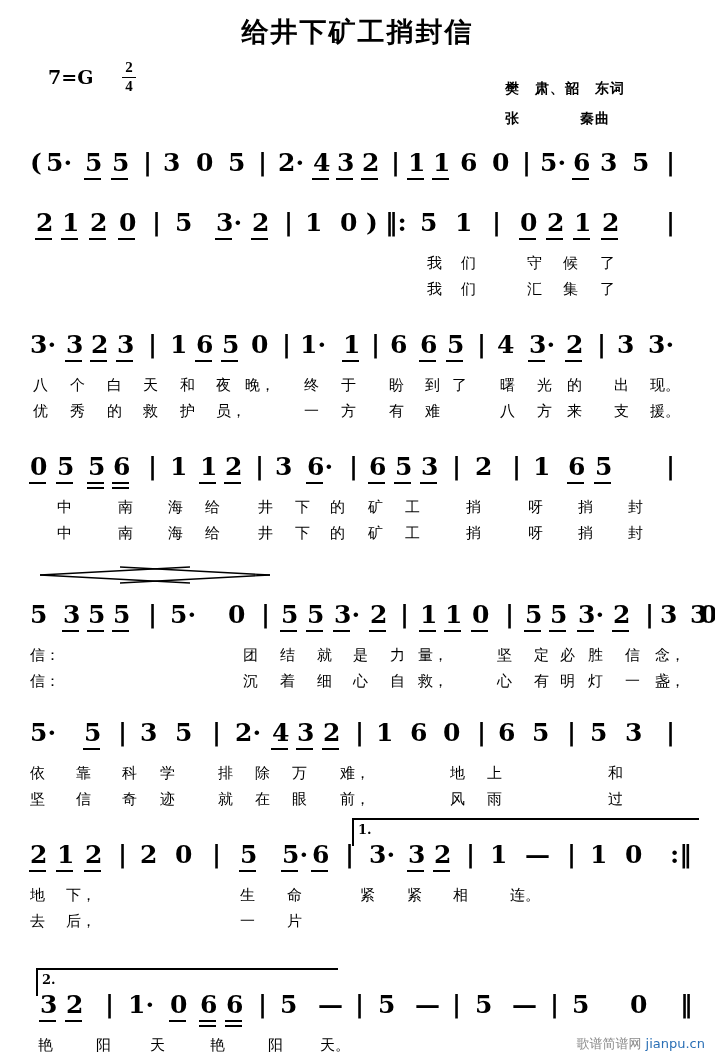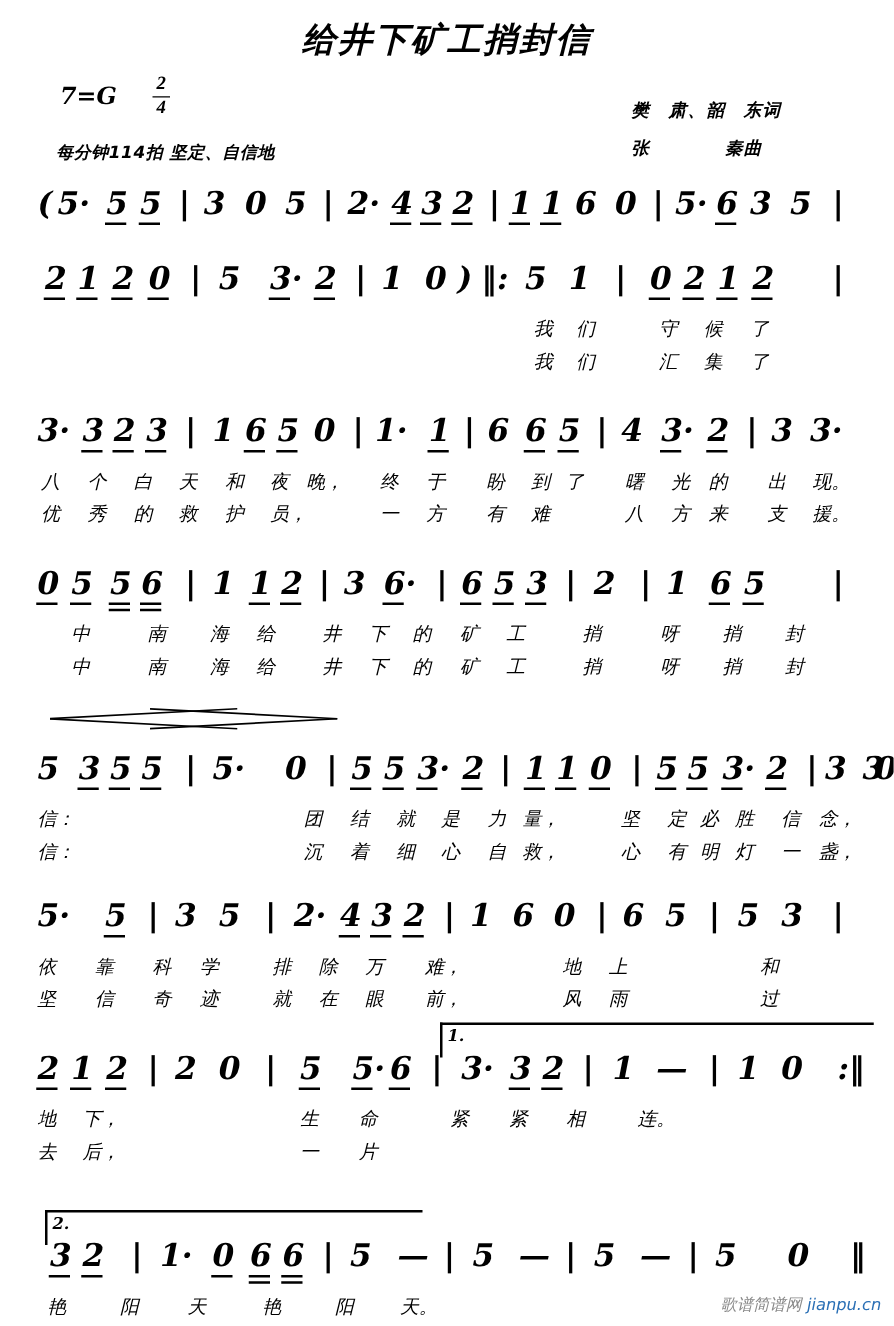"给井下矿工捎封信" #page { font-style: italic -> none }
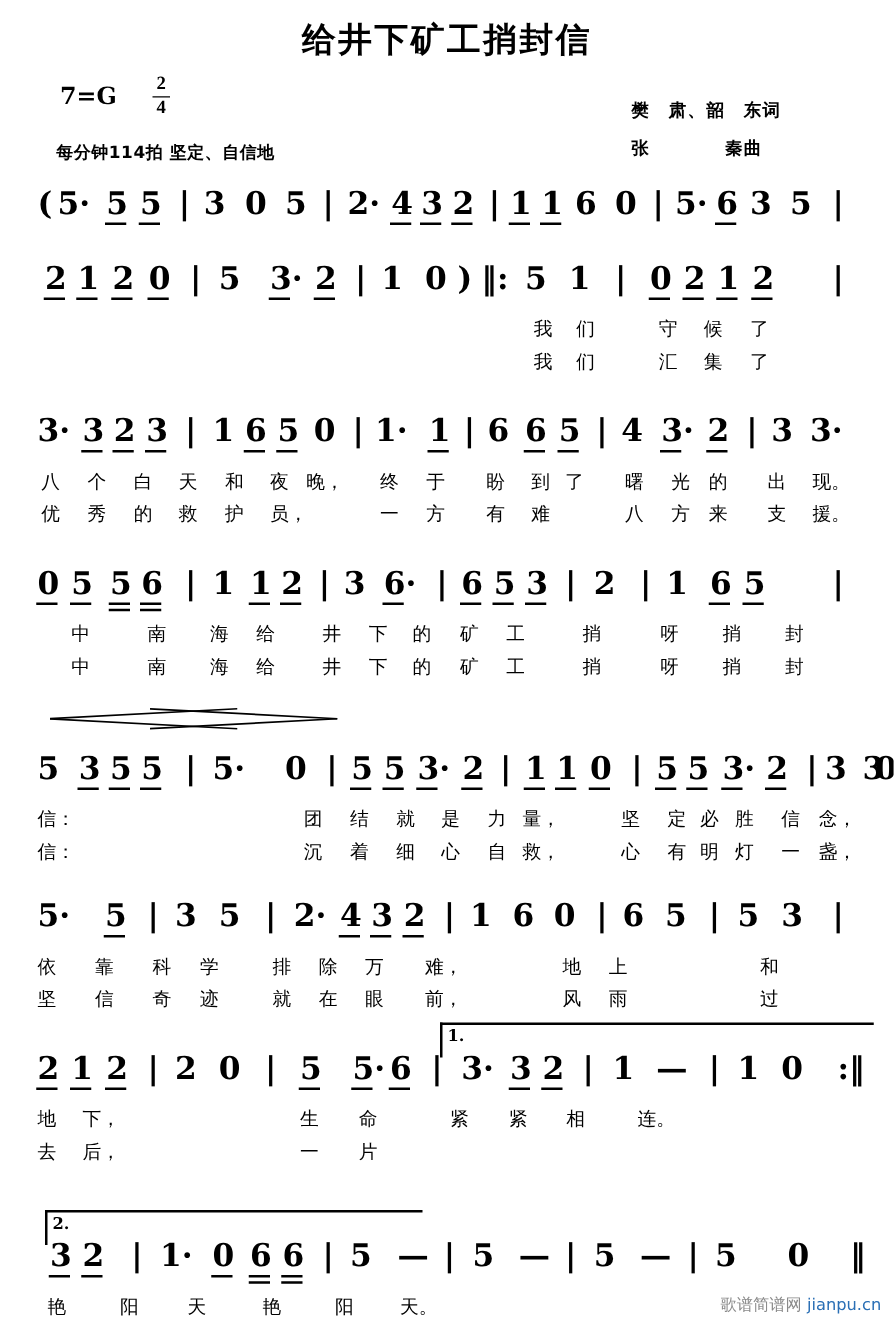"每分钟114拍 坚定、自信地" div.tempo { html: <div>每分钟114拍 坚定、自信地</div> -> none }
